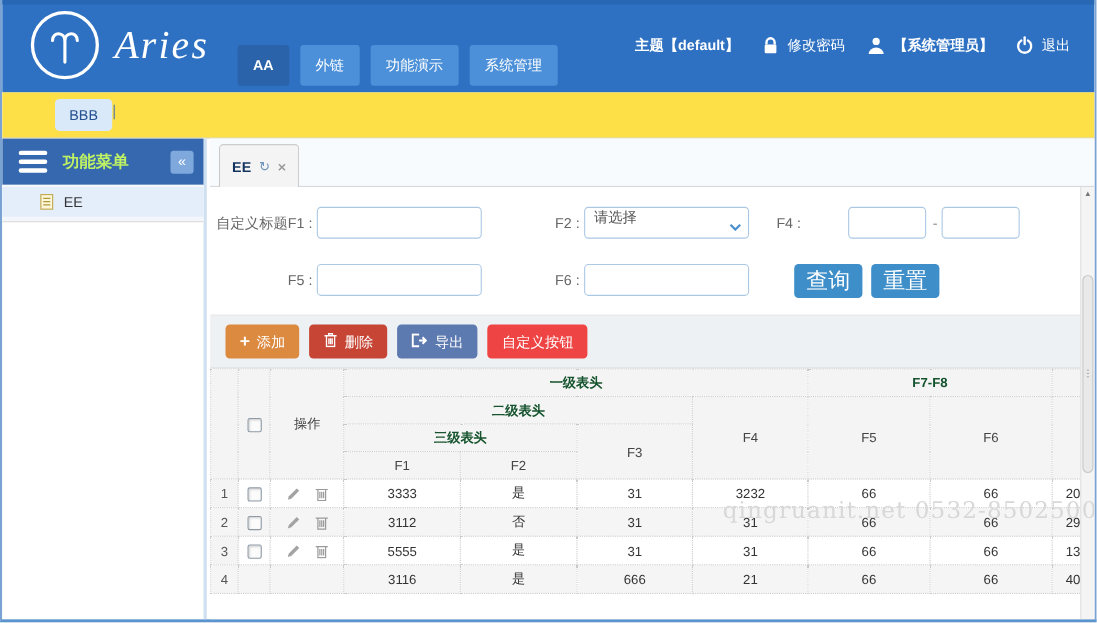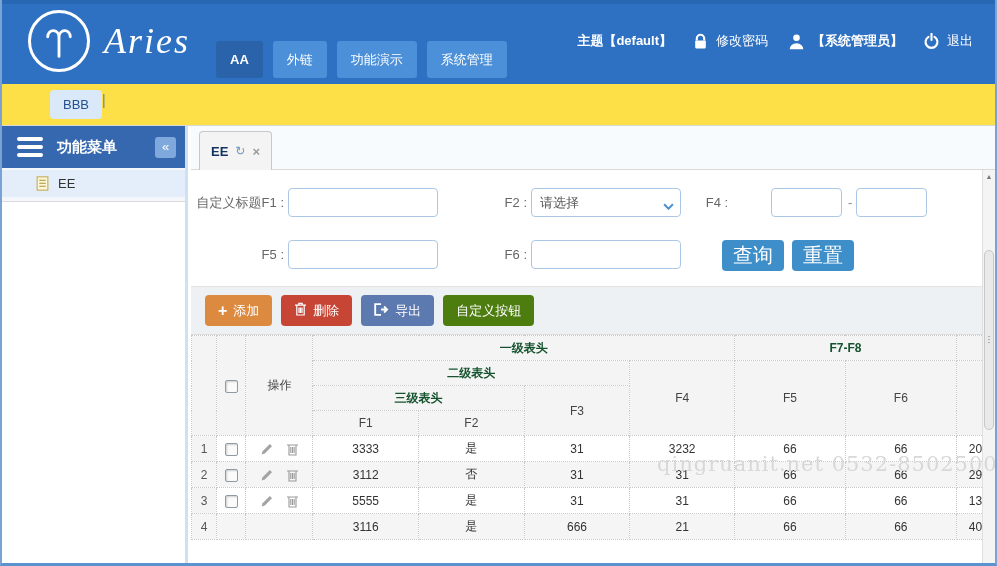"功能菜单" .sidebar-title { color: #ffffff -> #bef264 }
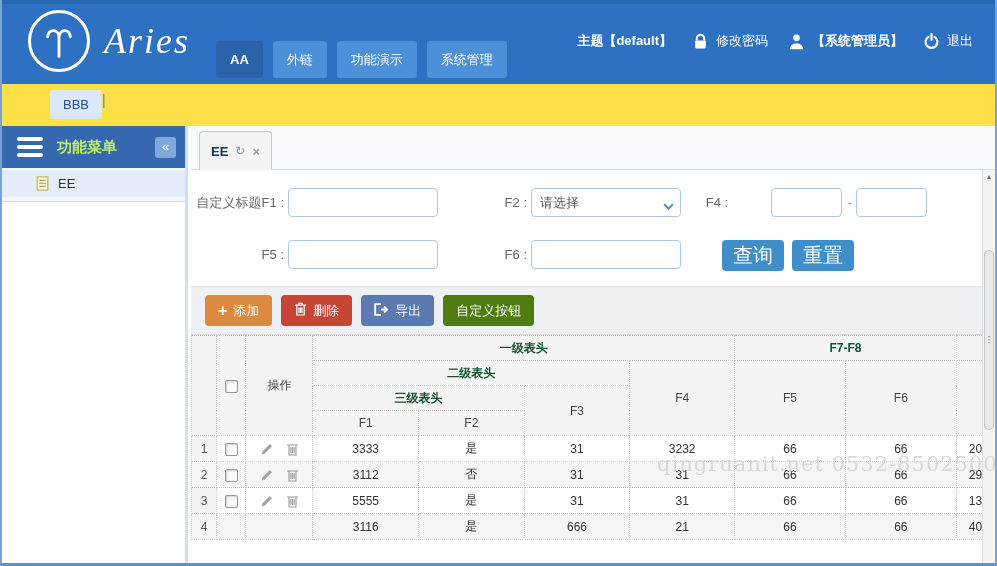"请选择" .f-select { align-items: center -> flex-start }
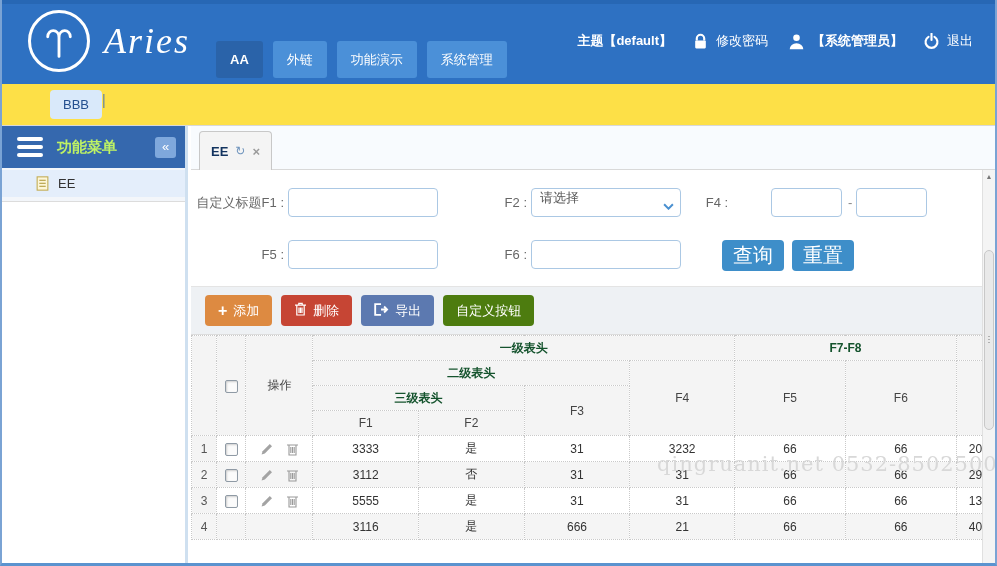"自定义按钮" button.tb-btn { background: #4d7c0f -> #ef4444 }
